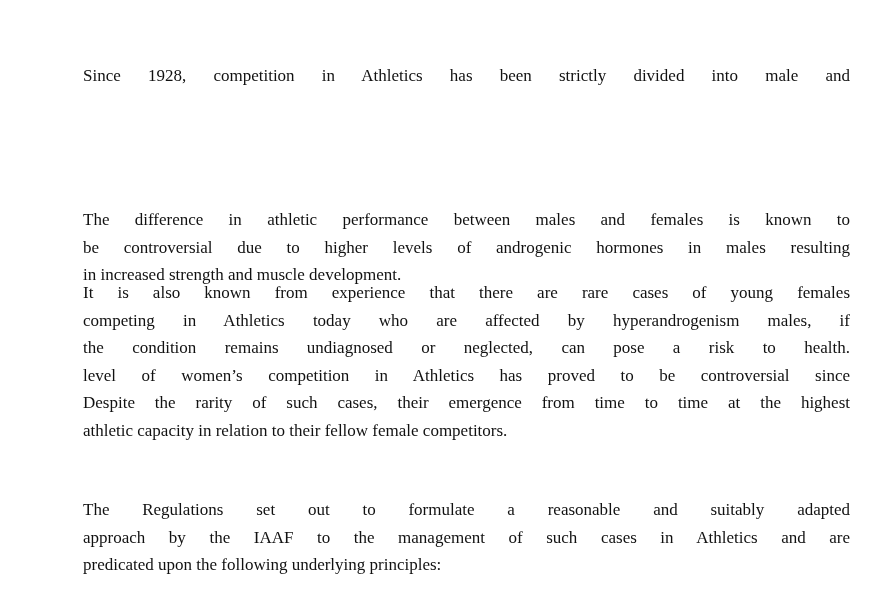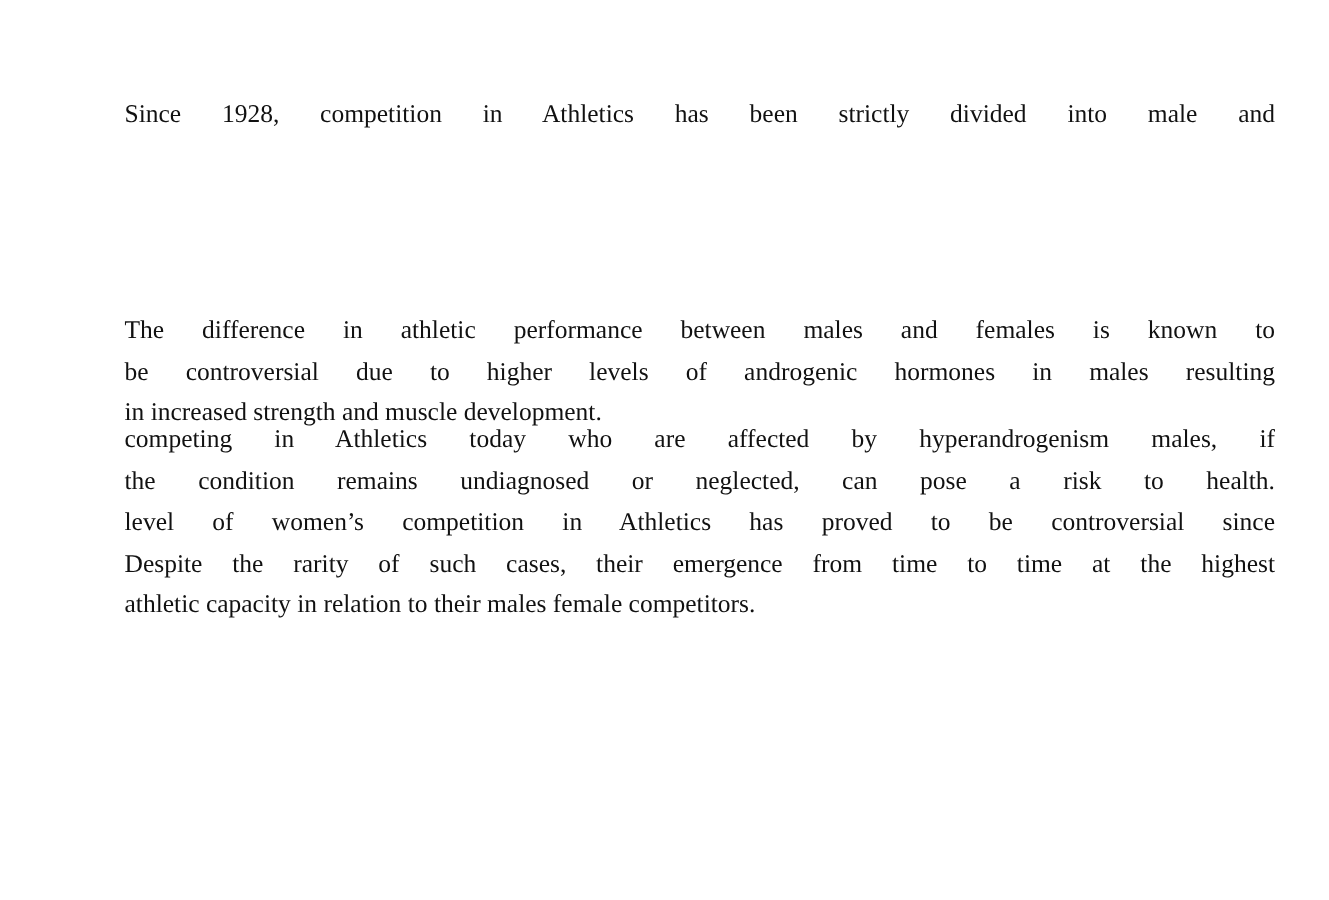"It is also known from" span.line { html: none -> <span>It is also known from experience that there are rare cases of young females</span> }
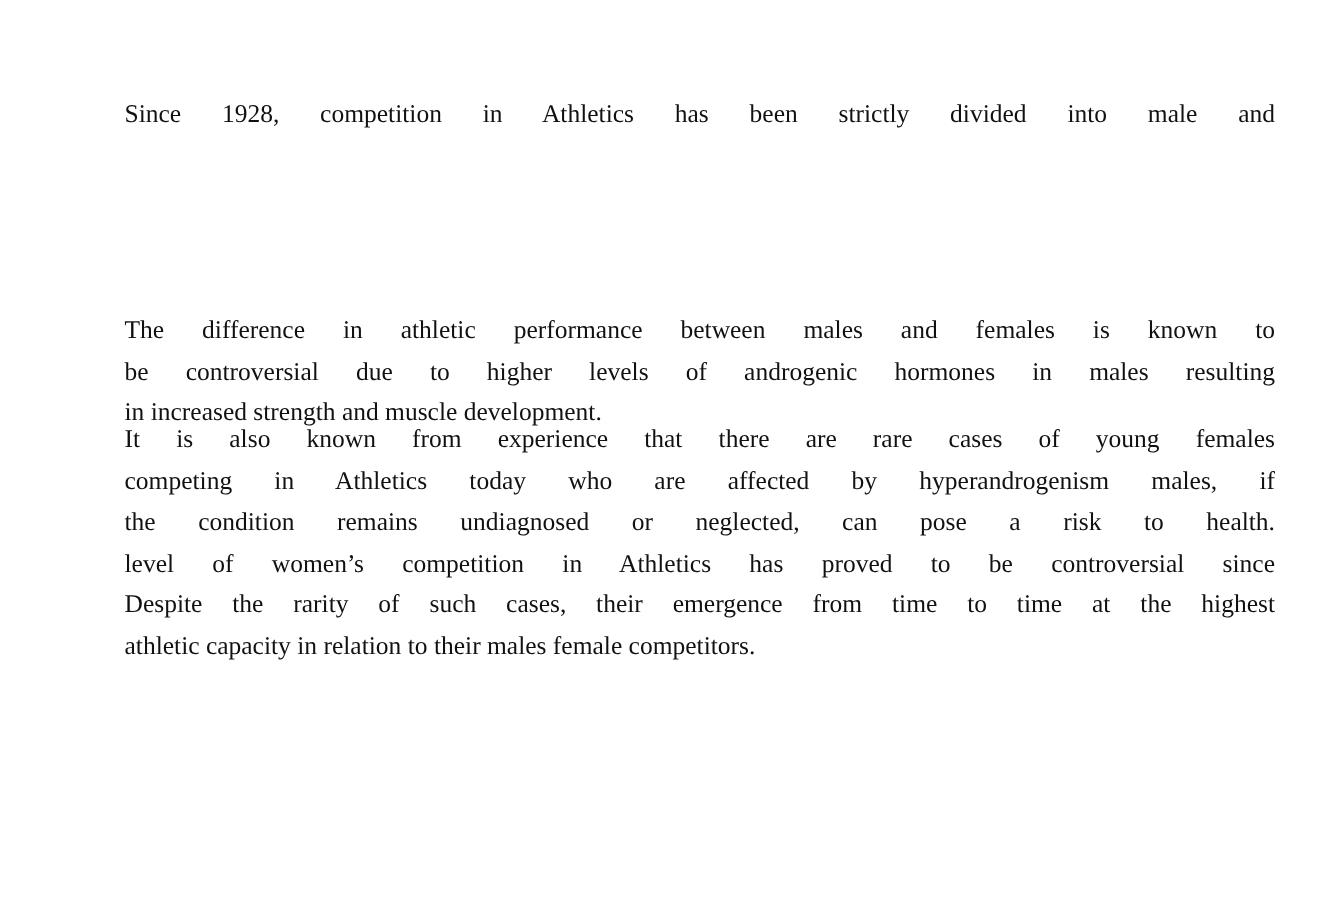"athletic capacity in relation to" span.line { text: males -> fellow }
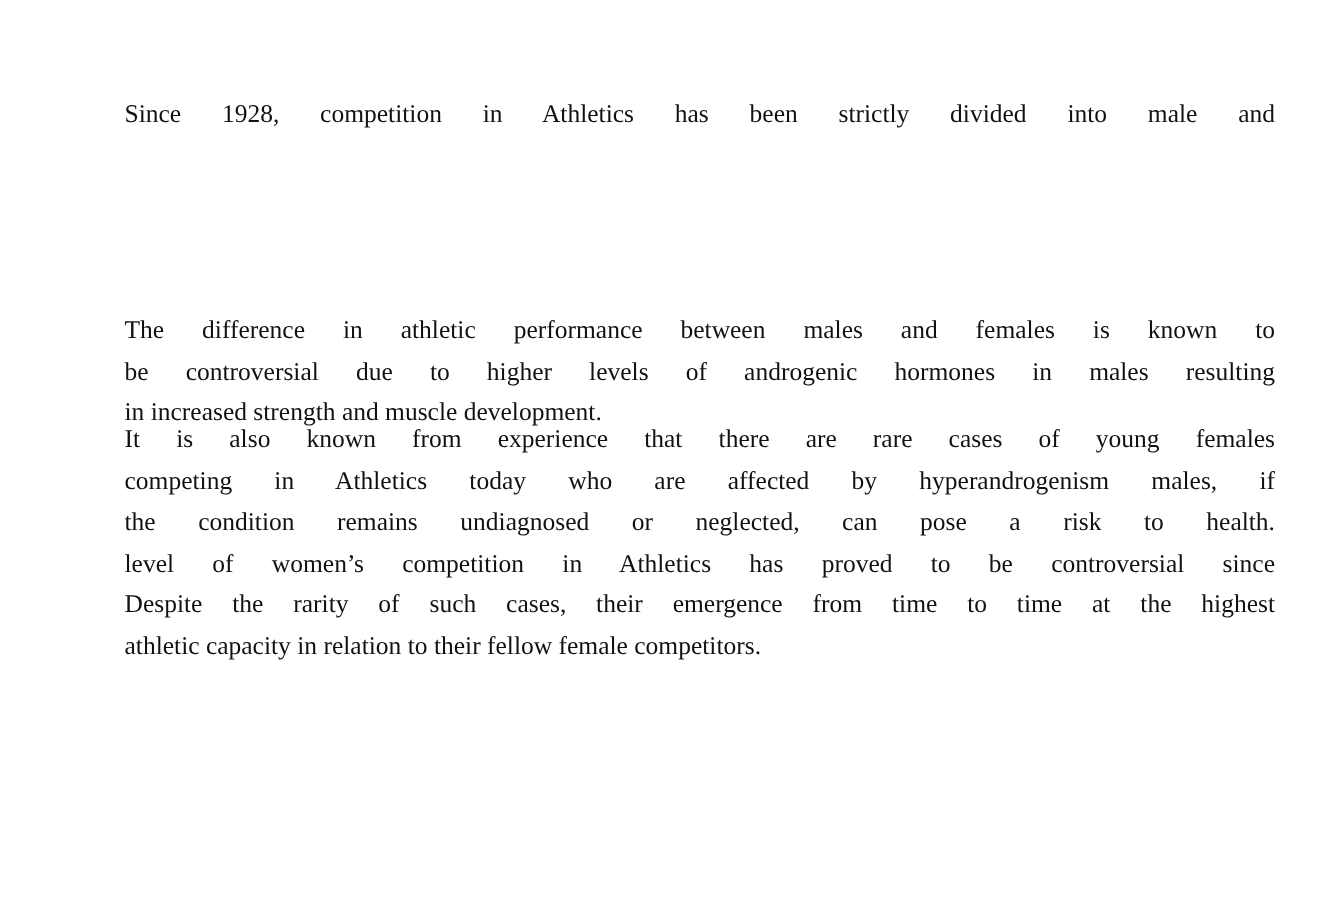"The Regulations set out to" p.para { html: none -> <p> <span>The Regulations set out to formulate a reasonable and suitably adapted</span> <span>approach by the IAAF to the management of such cases in Athletics and are</span> <span>predicated upon the following underlying principles:</span> </p> }
